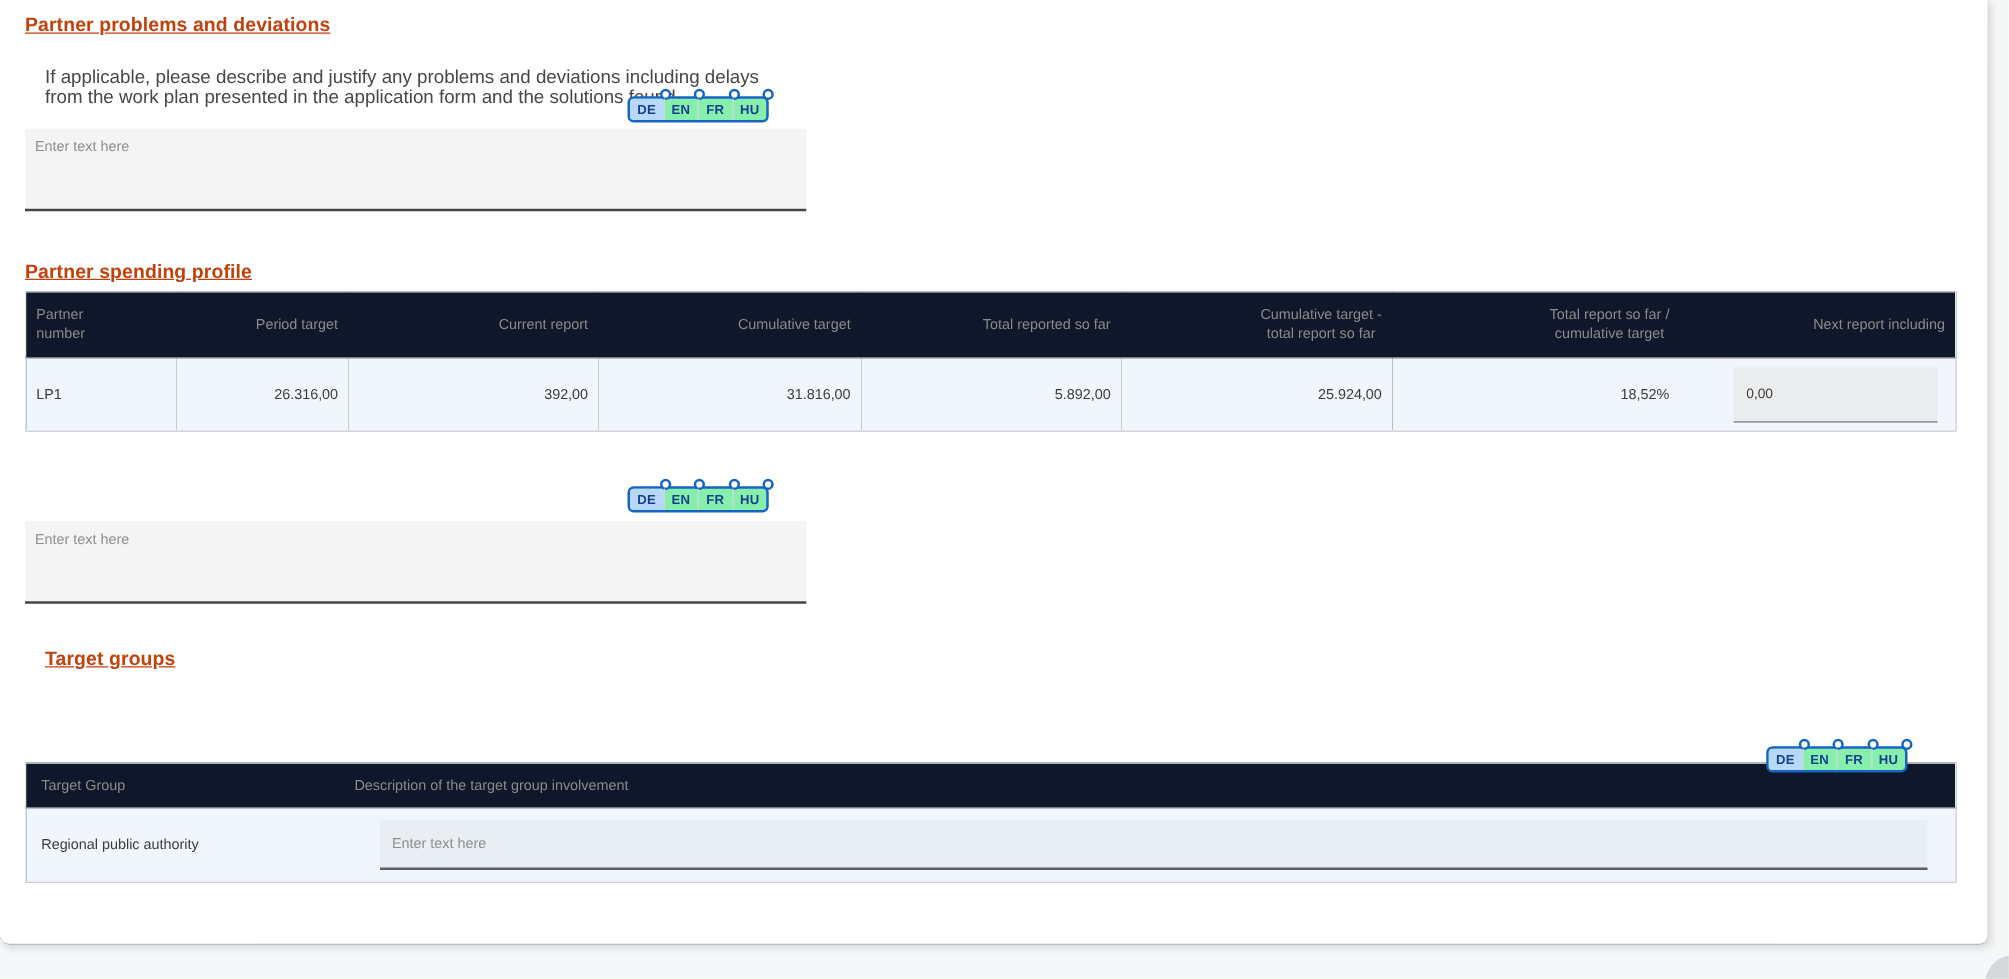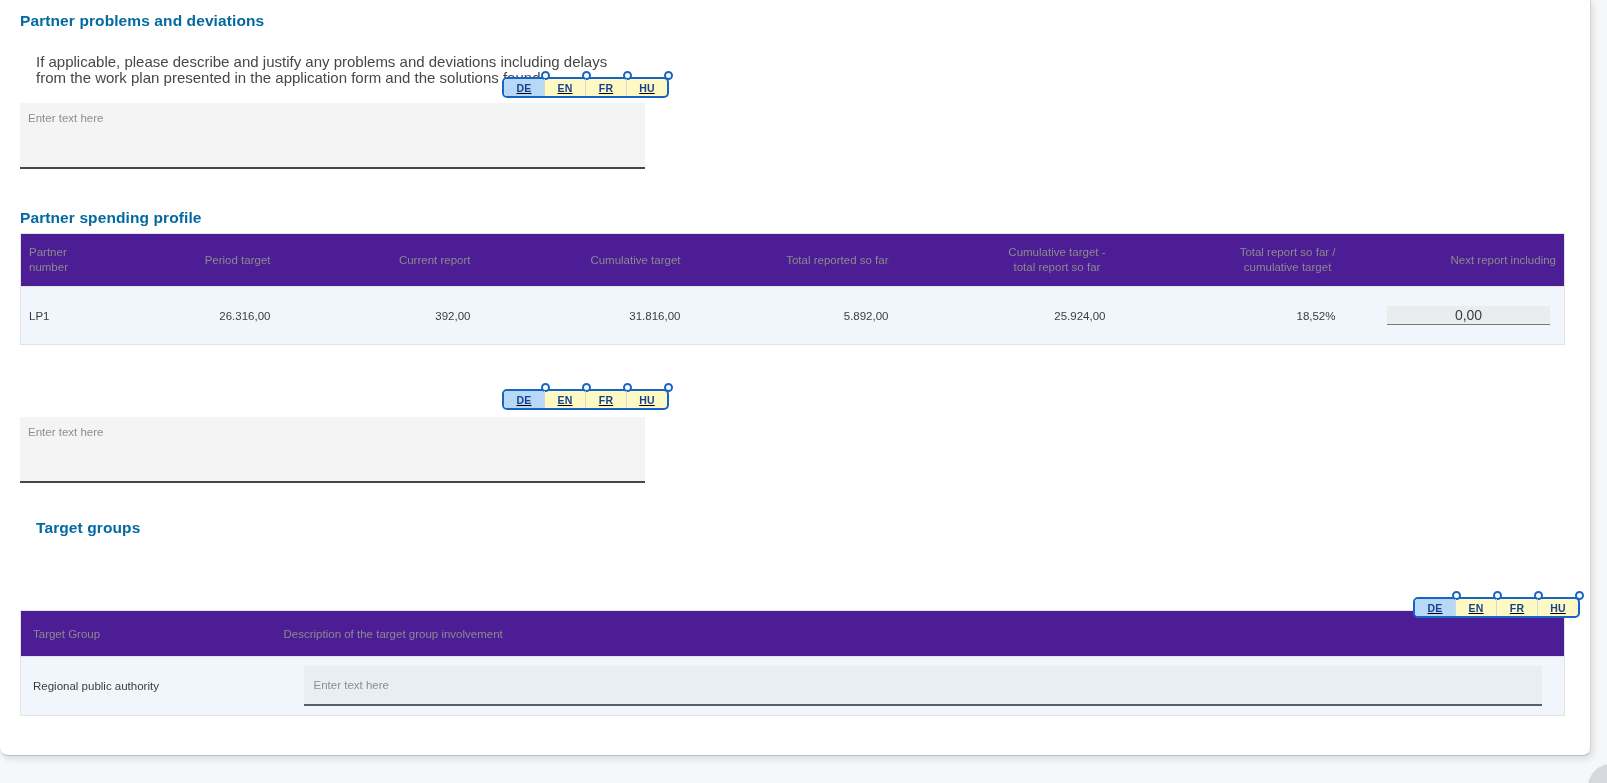"Partner problems and deviations" h2.sec-title { color: #0369a1 -> #c2410c; text-decoration: none -> underline }
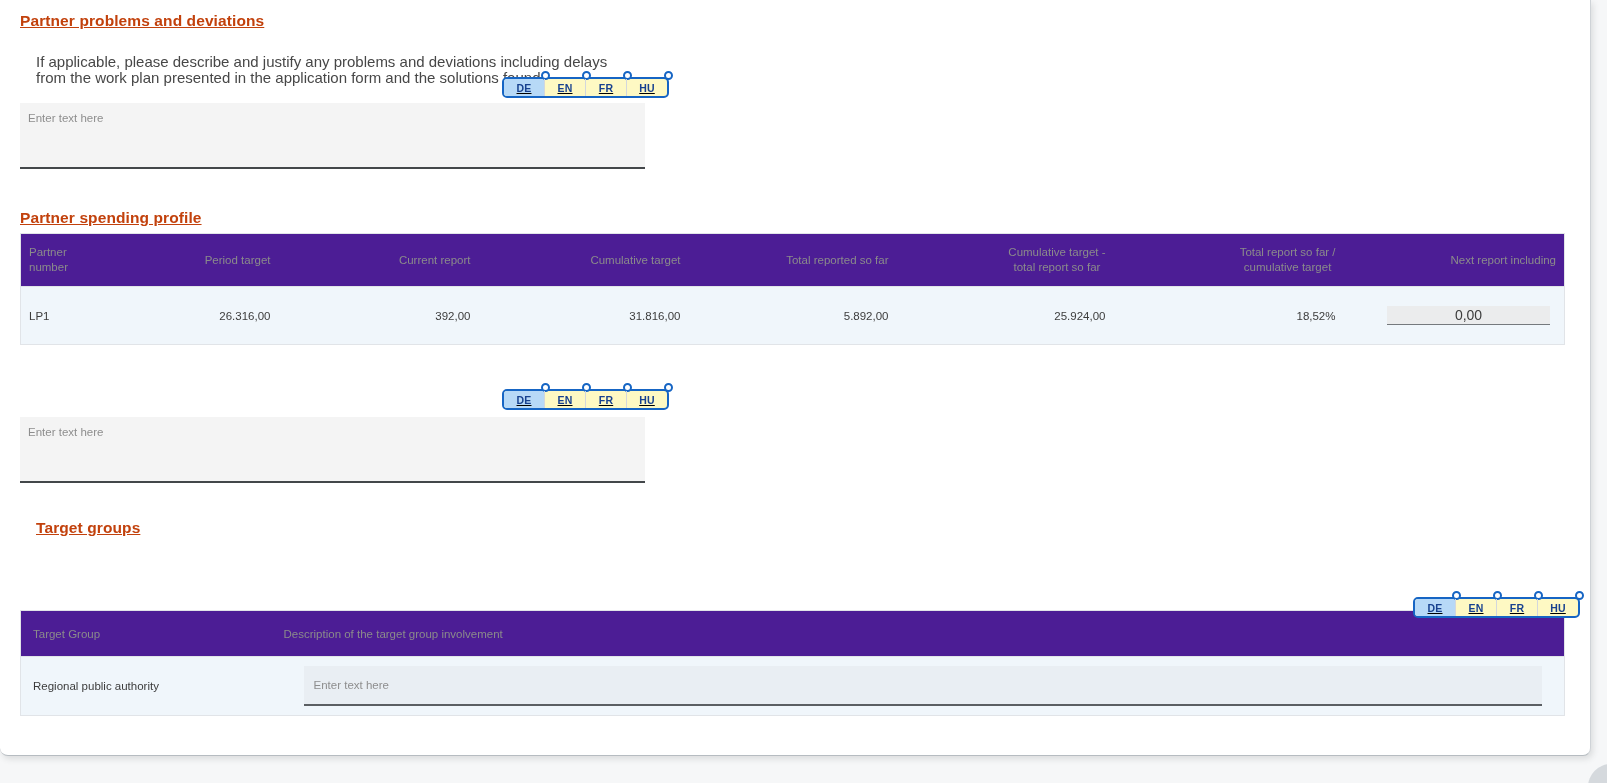"DE" .lang-selector { background: #fef9c3 -> #86efac; text-decoration: underline -> none; width: 167px -> 113px }
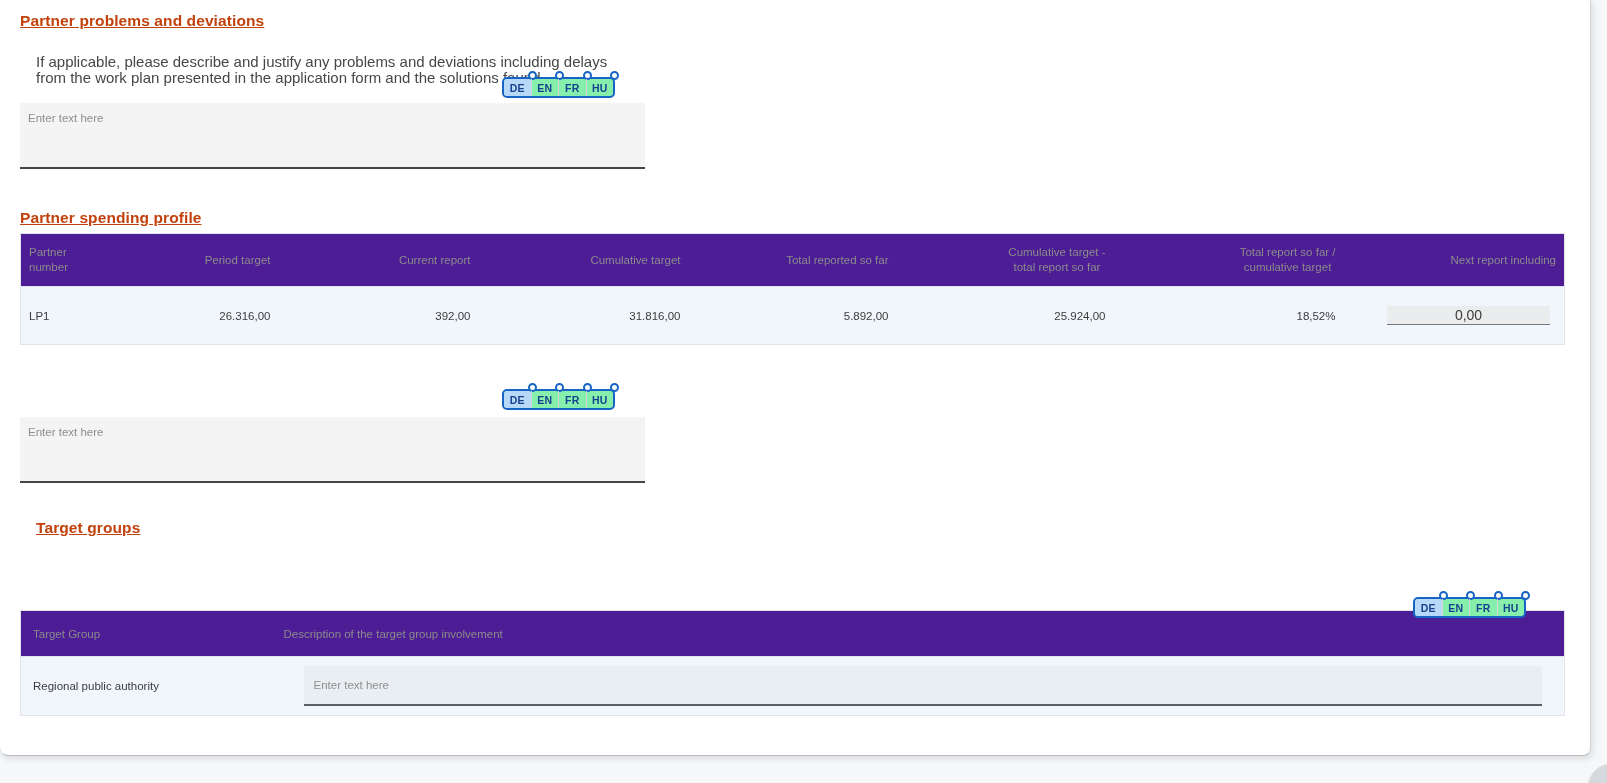"Partner" table.data-table { background: #4c1d95 -> #0f172a }
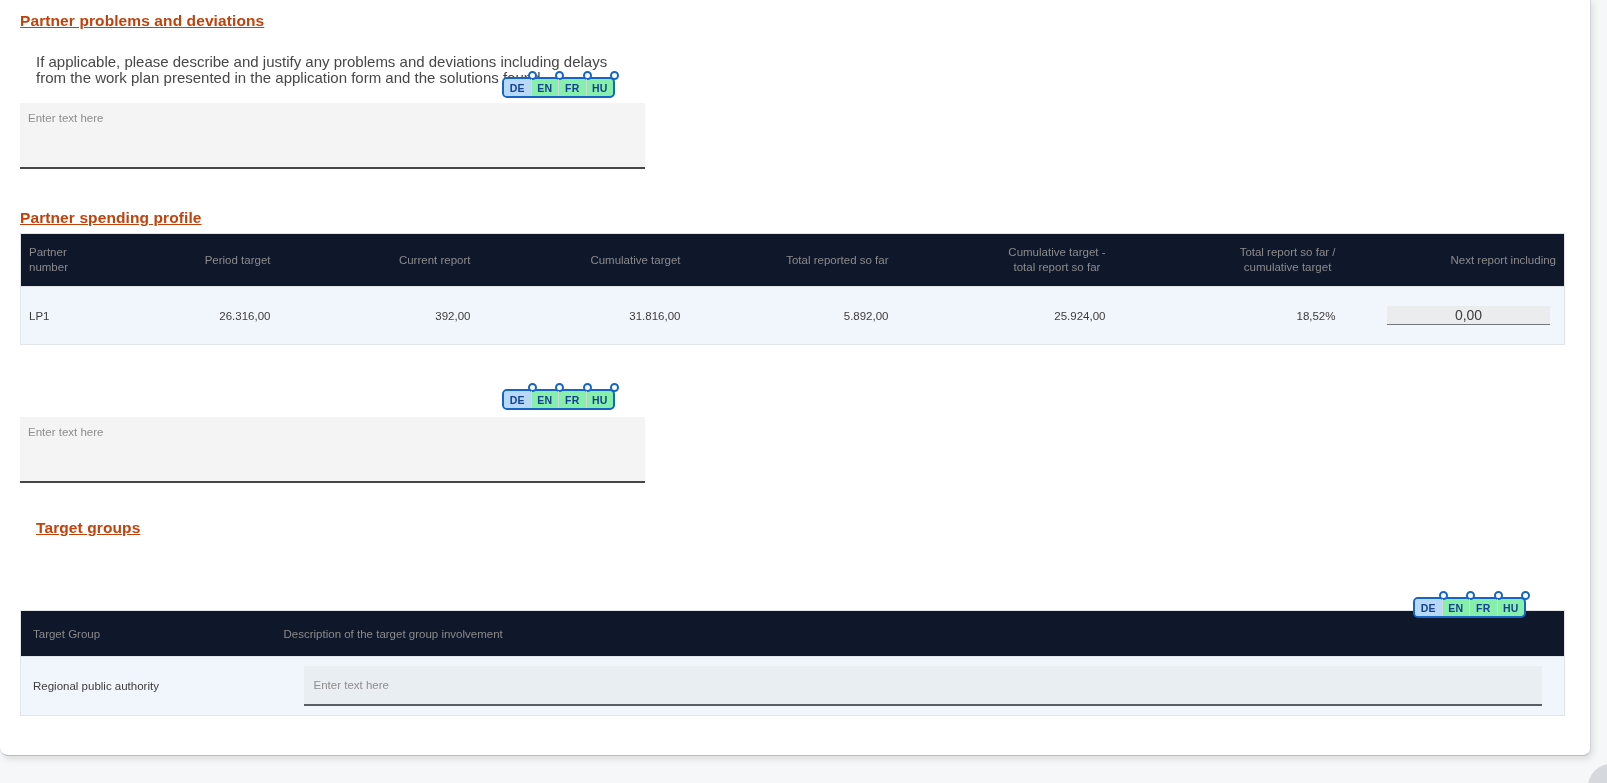"0,00" .forecast-input { font-size: 14px -> 11px; height: 19px -> 44px; text-align: center -> left }
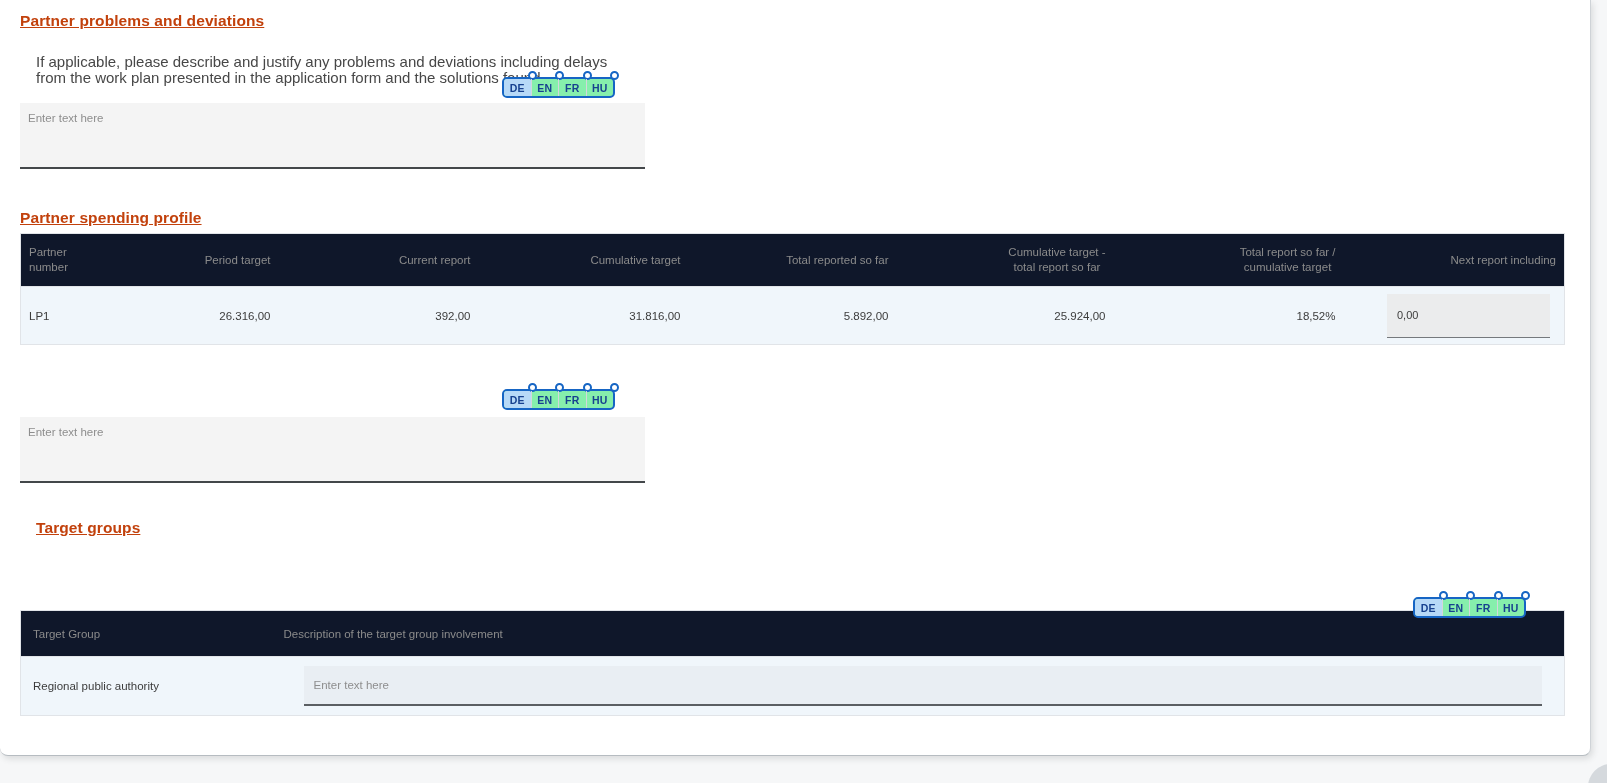"Target Group" .target-table thead tr { height: 46px -> 36px }
